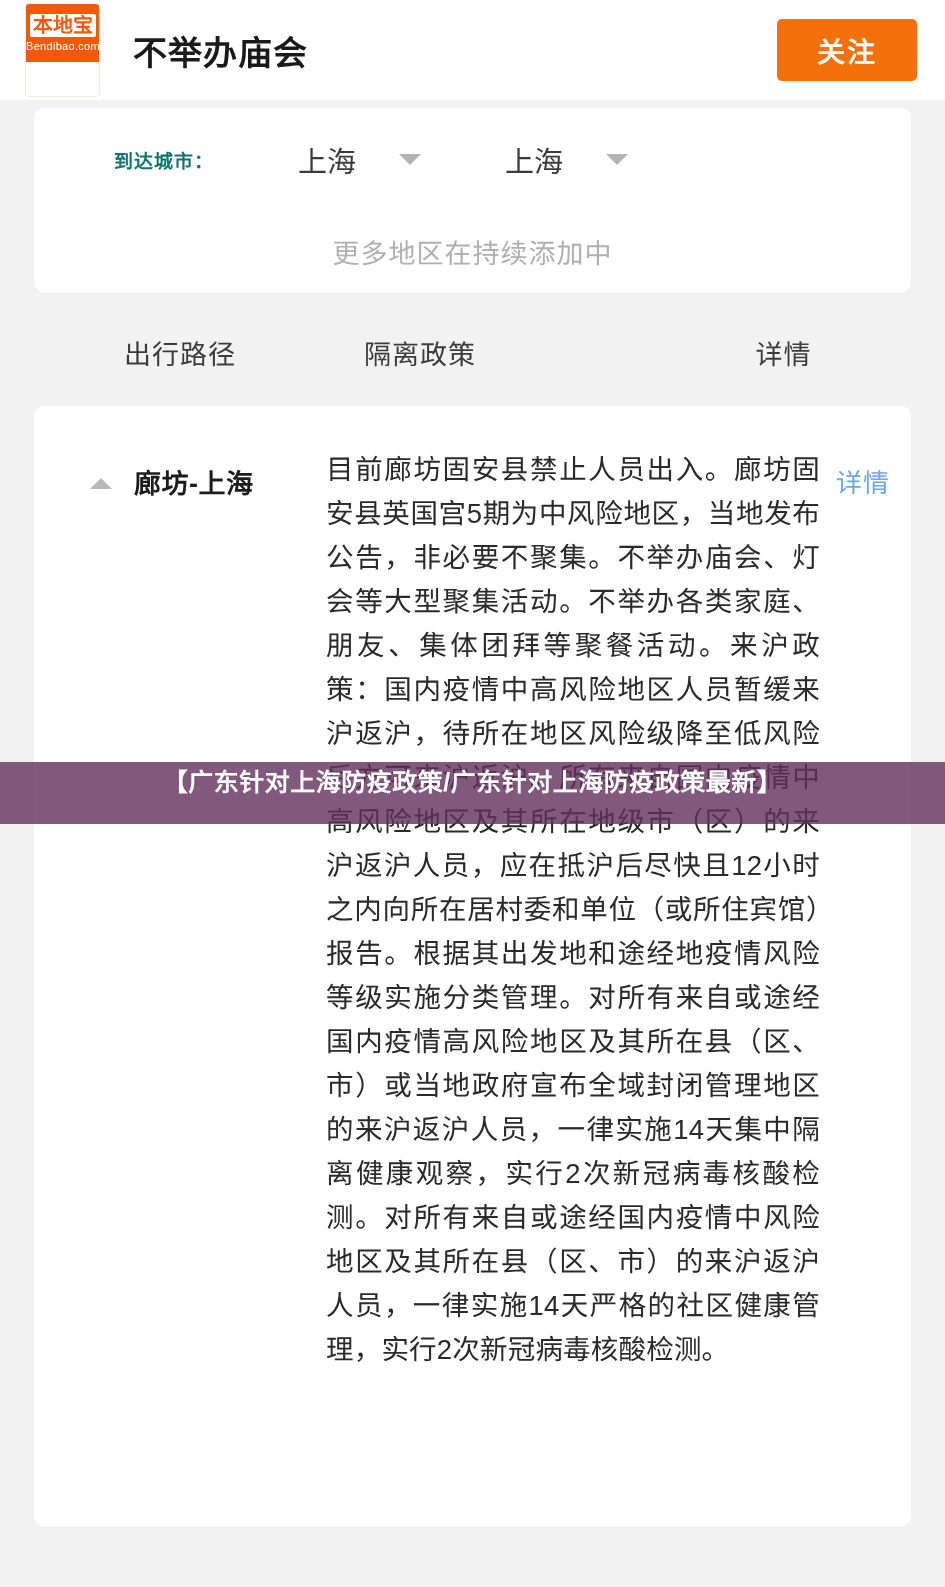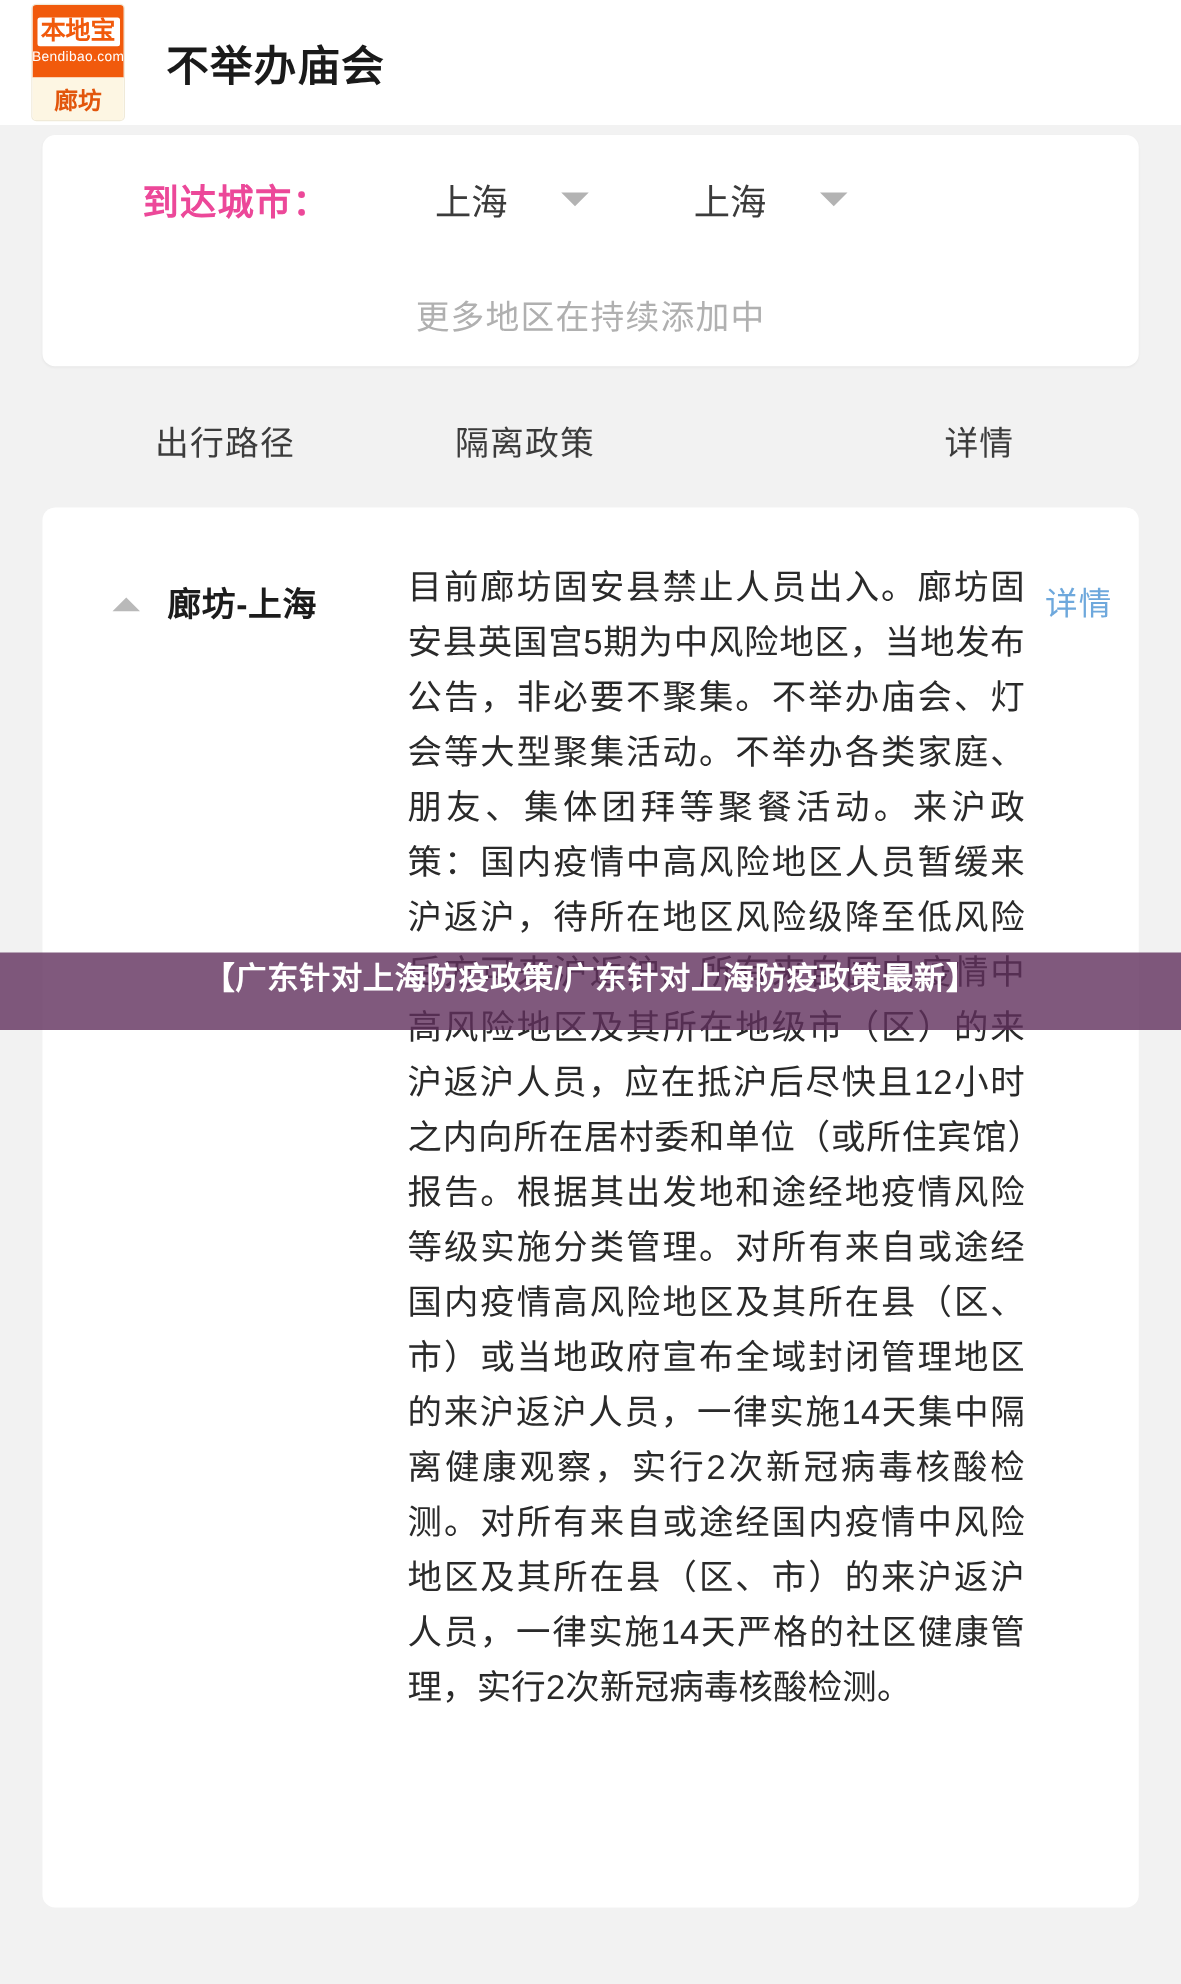"本地宝" .logo { flex-direction: column -> row }
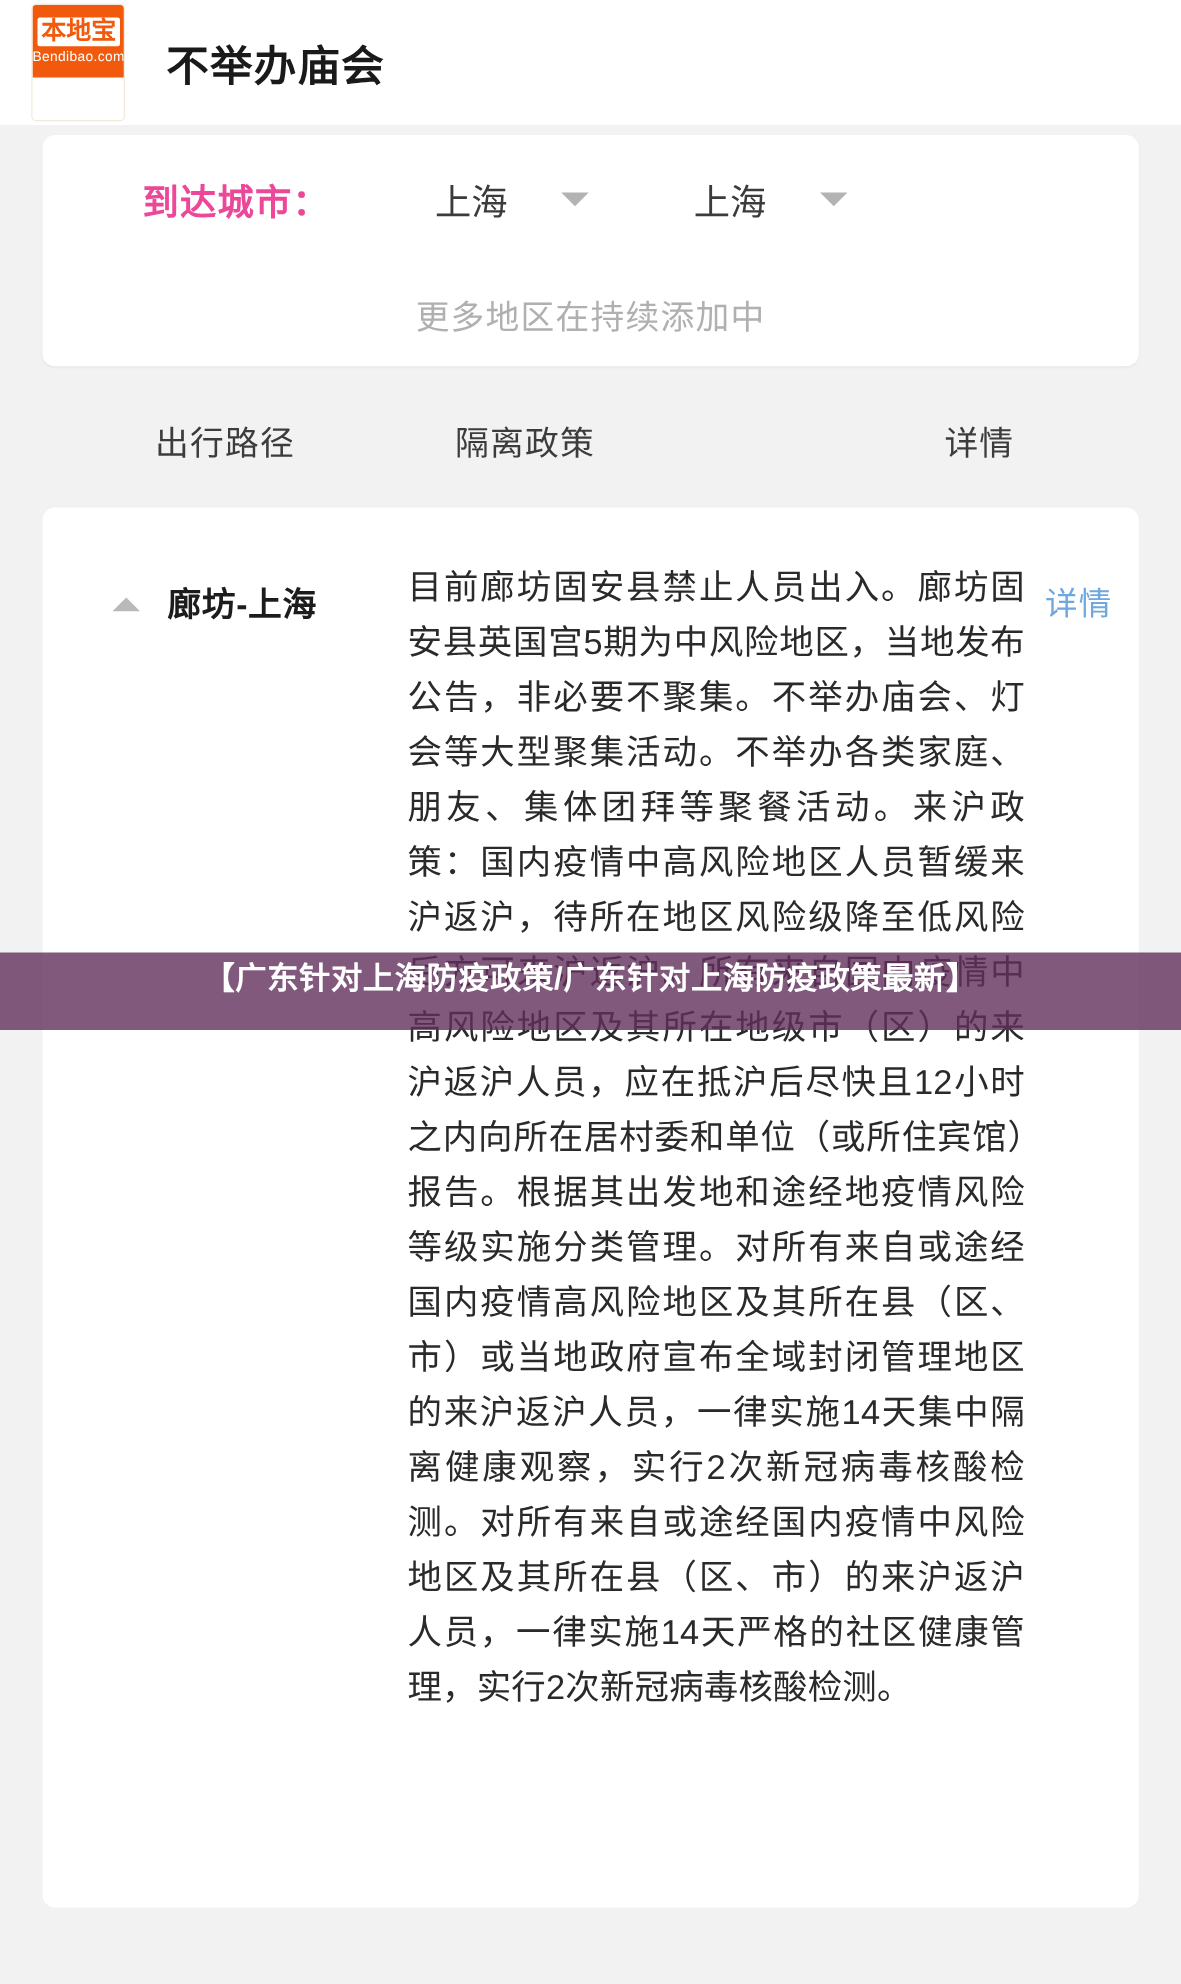"关注" button.follow-btn { html: none -> <button>关注</button> }
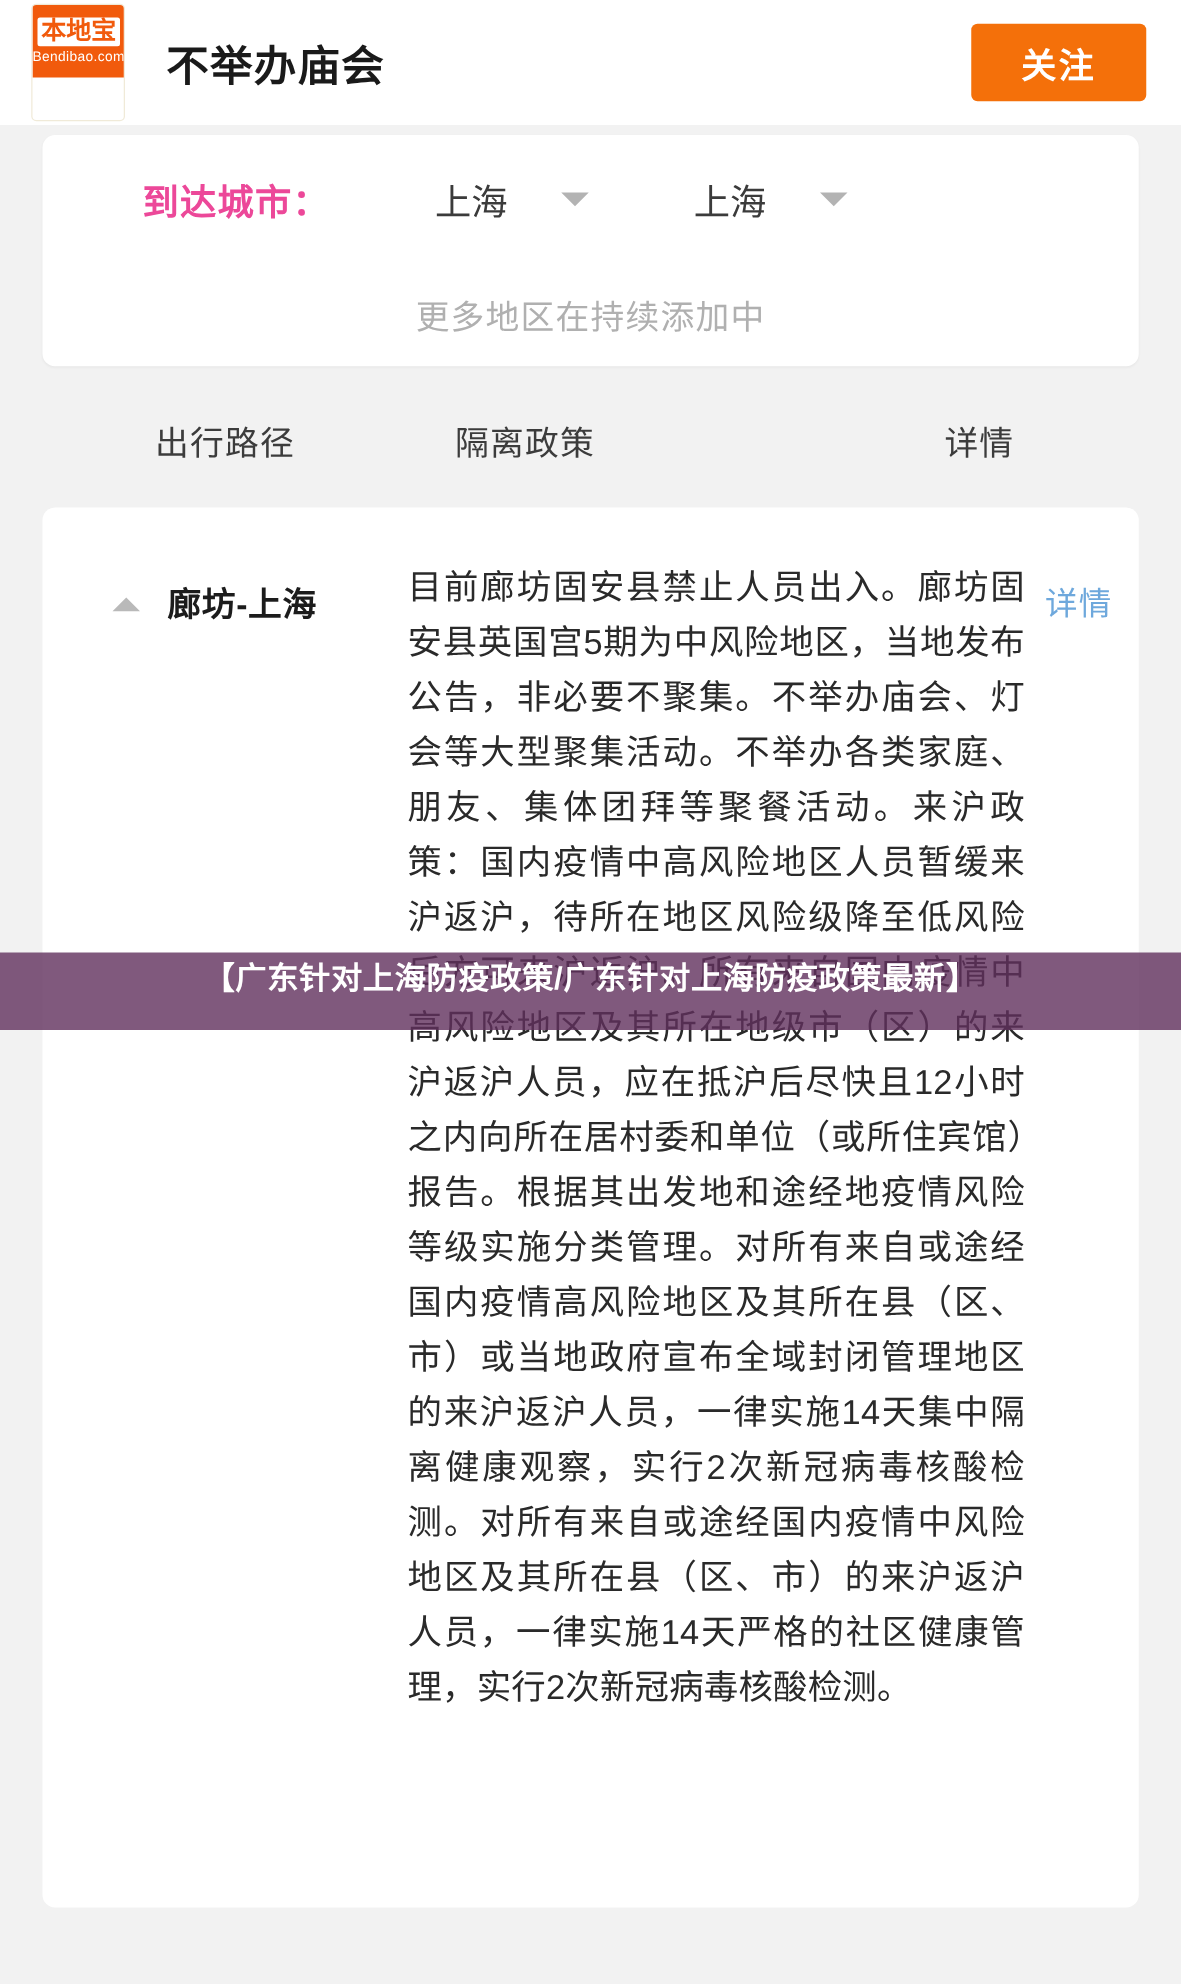"到达城市：" .selector-label { color: #ec4899 -> #0f766e; font-size: 29px -> 19px }
